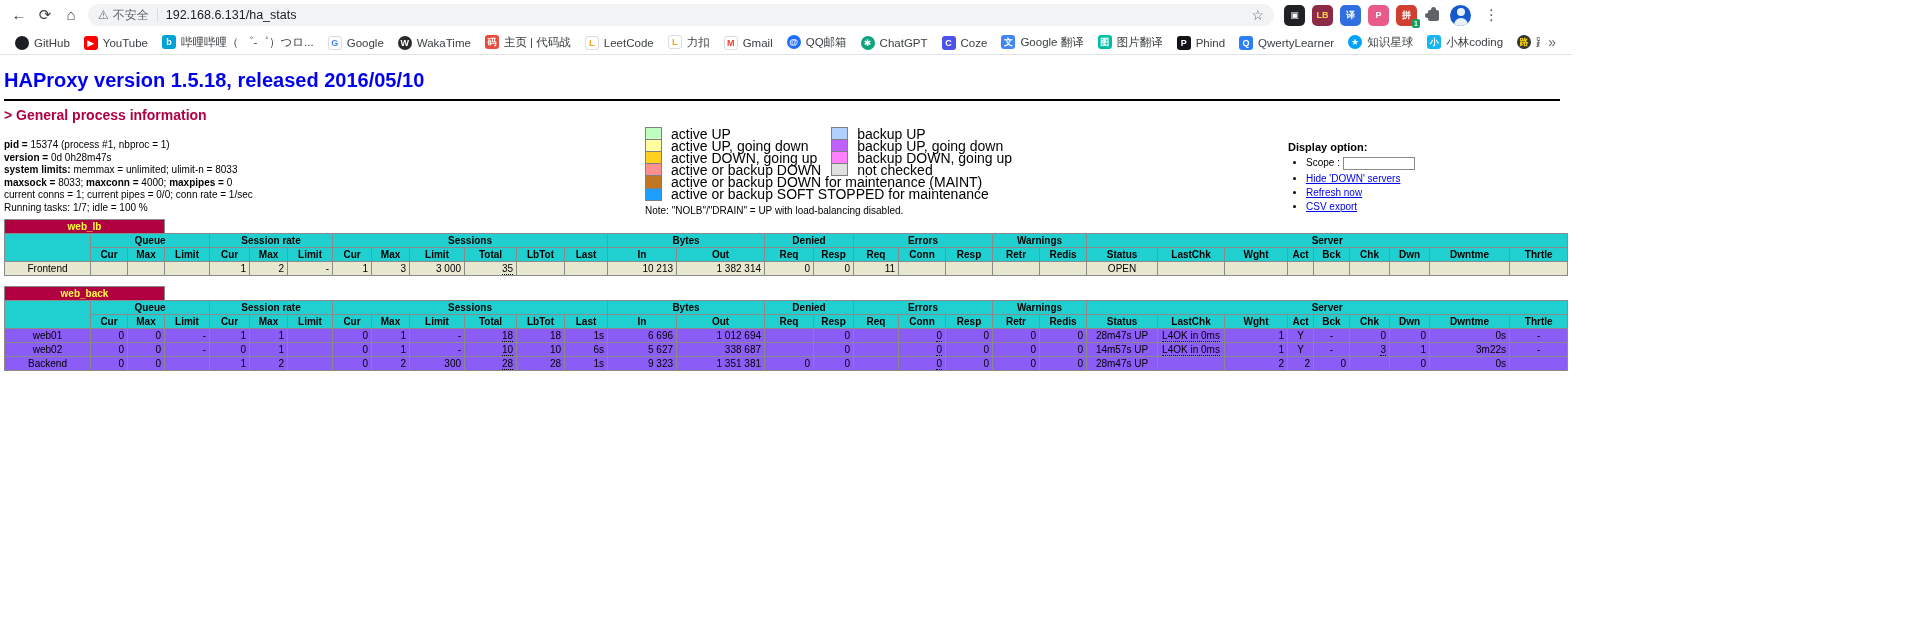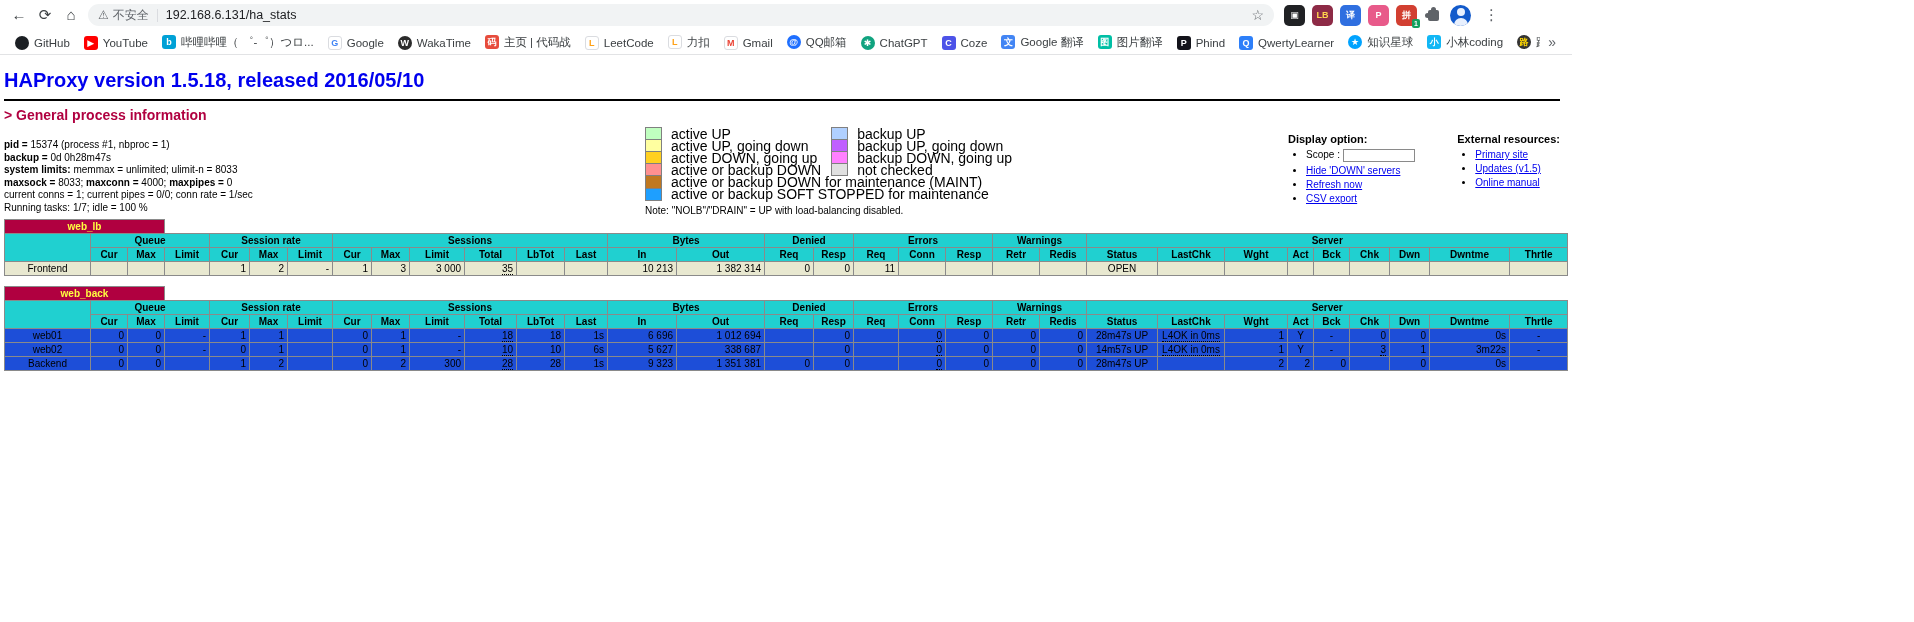"Display option:" .opt-panel { top: 8px -> 16px }
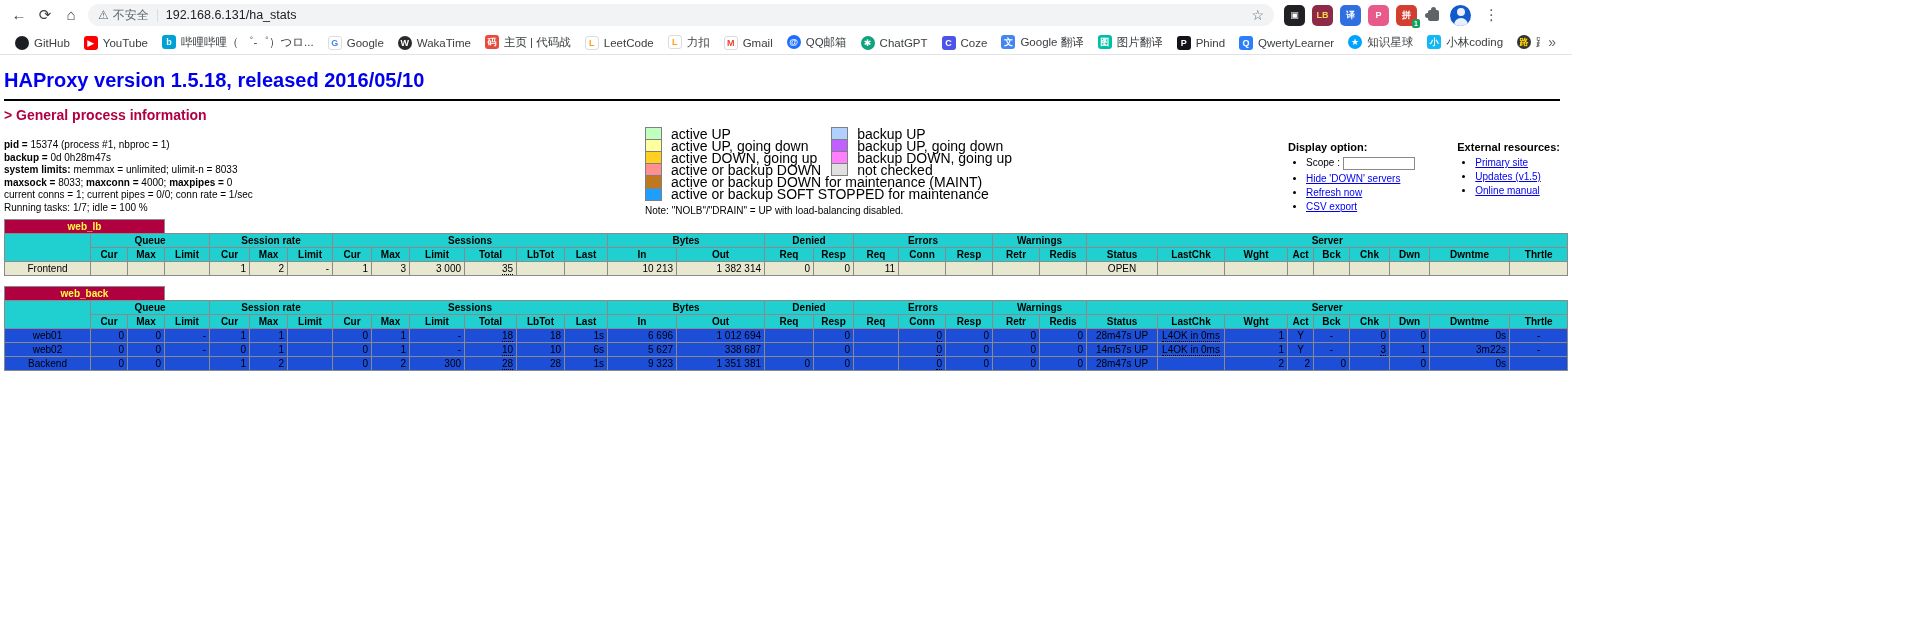"External resources:" div.opt-panel { html: <div> <div>External resources:</div> <ul> <li><a>Primary site</a></li> <li><a>Updates (v1.5)</a></li> <li><a>Online manual</a></li> </ul> </div> -> none }
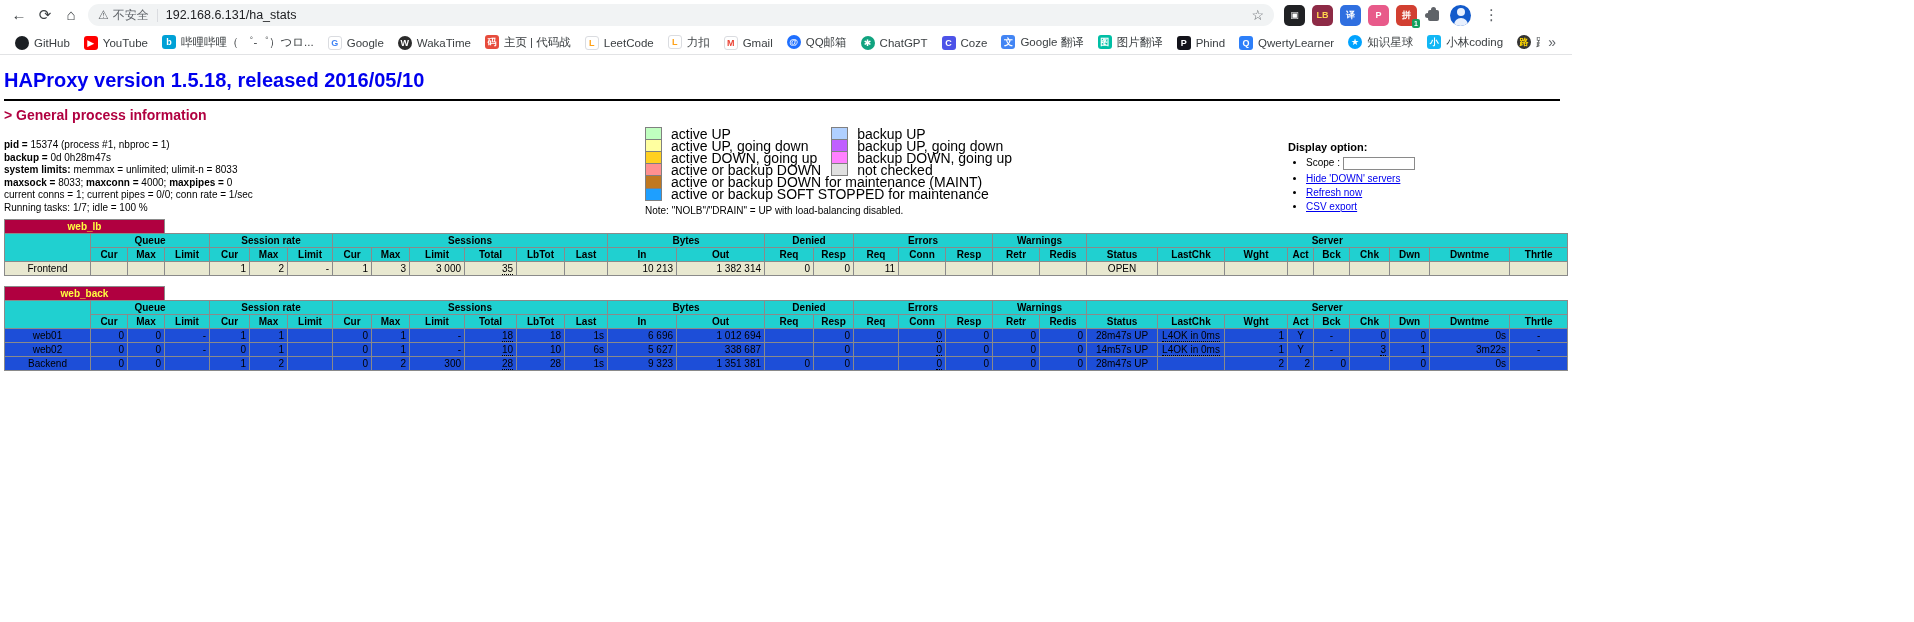"backup =" b { text: backup -> version }
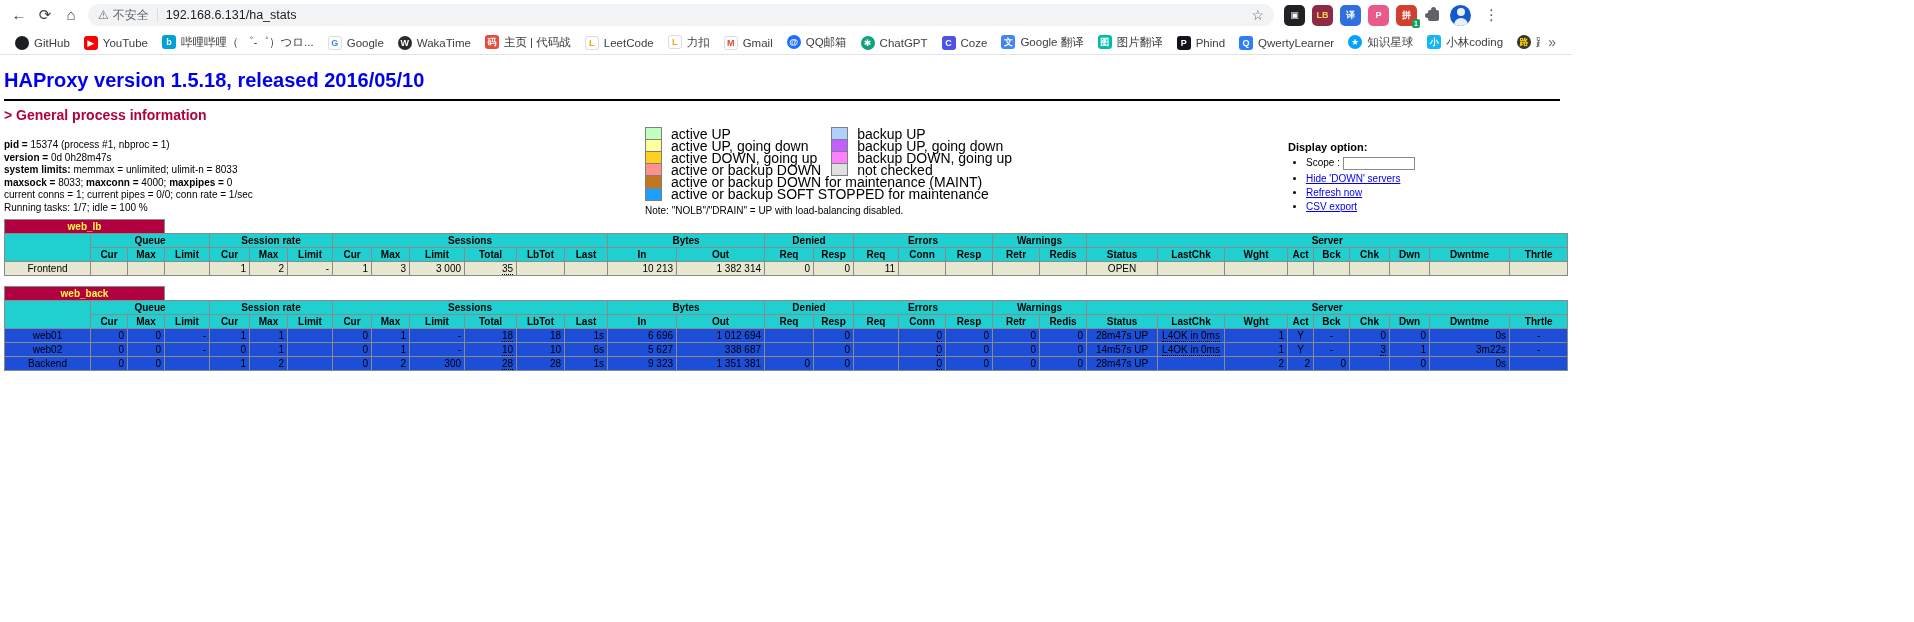"web01" tr.up { background: #1d4ed8 -> #8b5cf6 }
